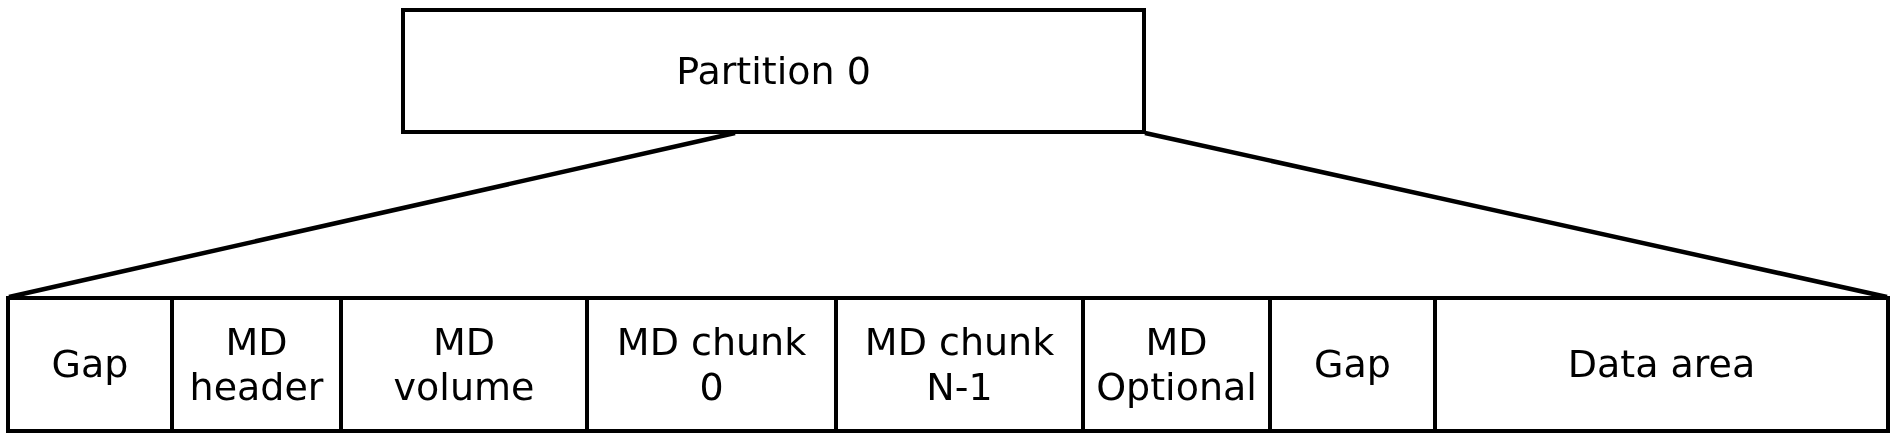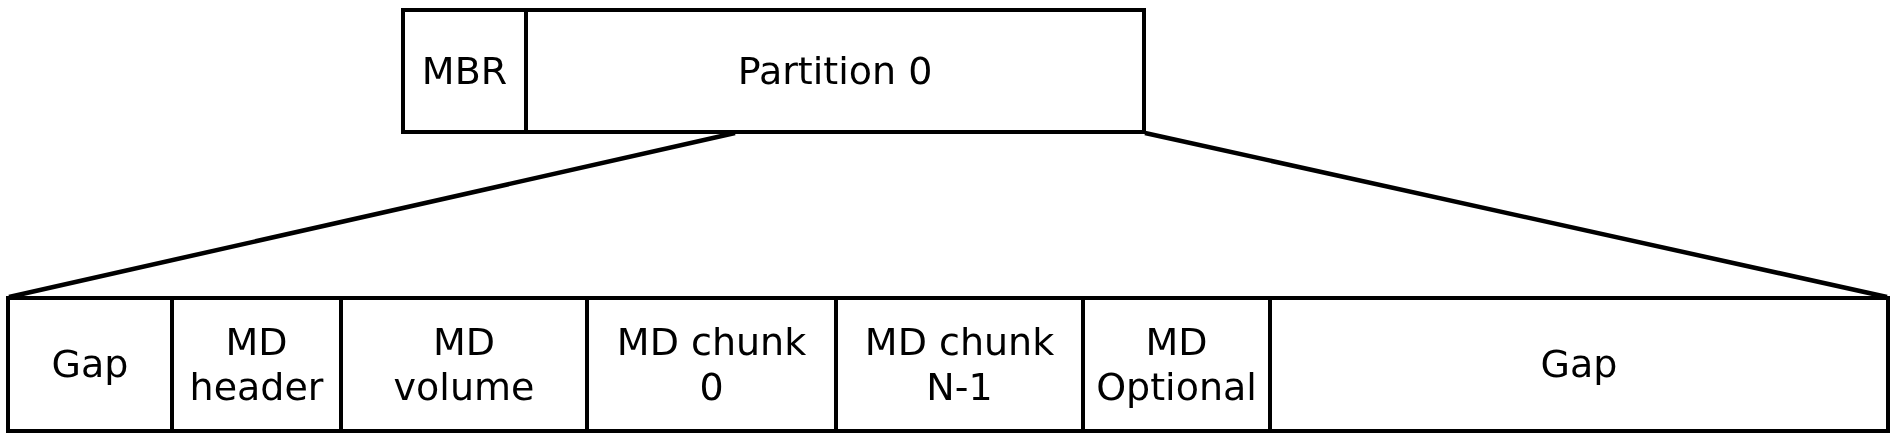"MBR" div.cell { html: <div> <span>MBR</span> </div> -> none }
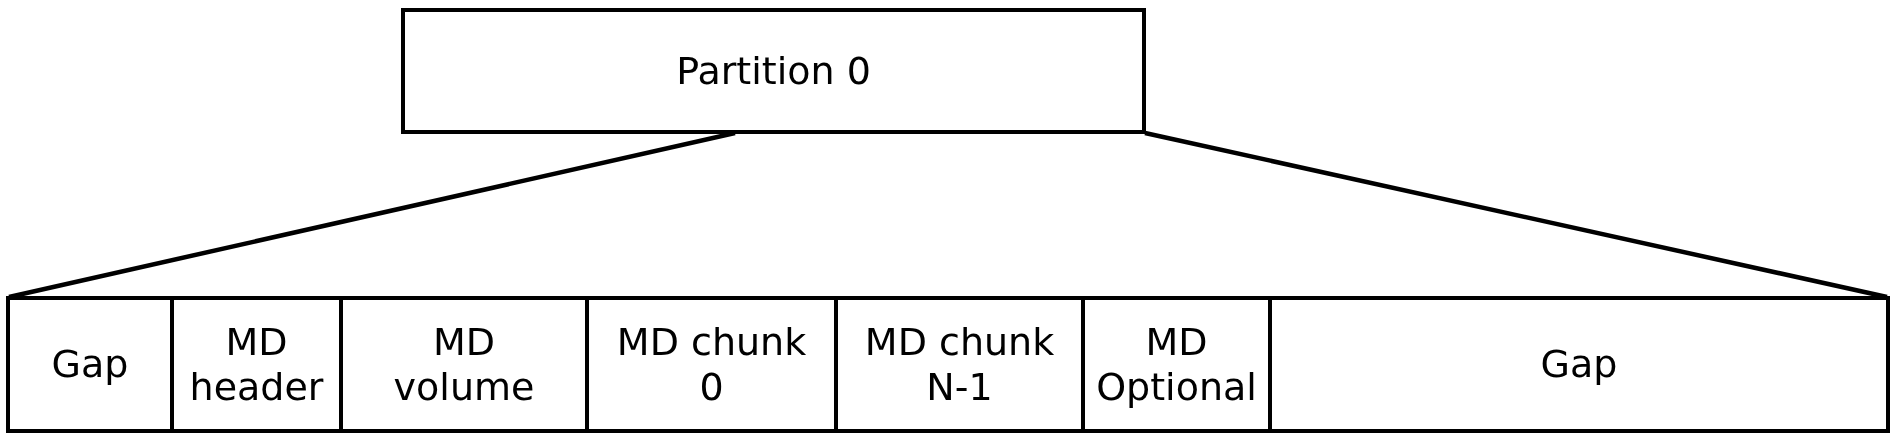"Data area" div.cell { html: none -> <div> <span>Data area</span> </div> }
